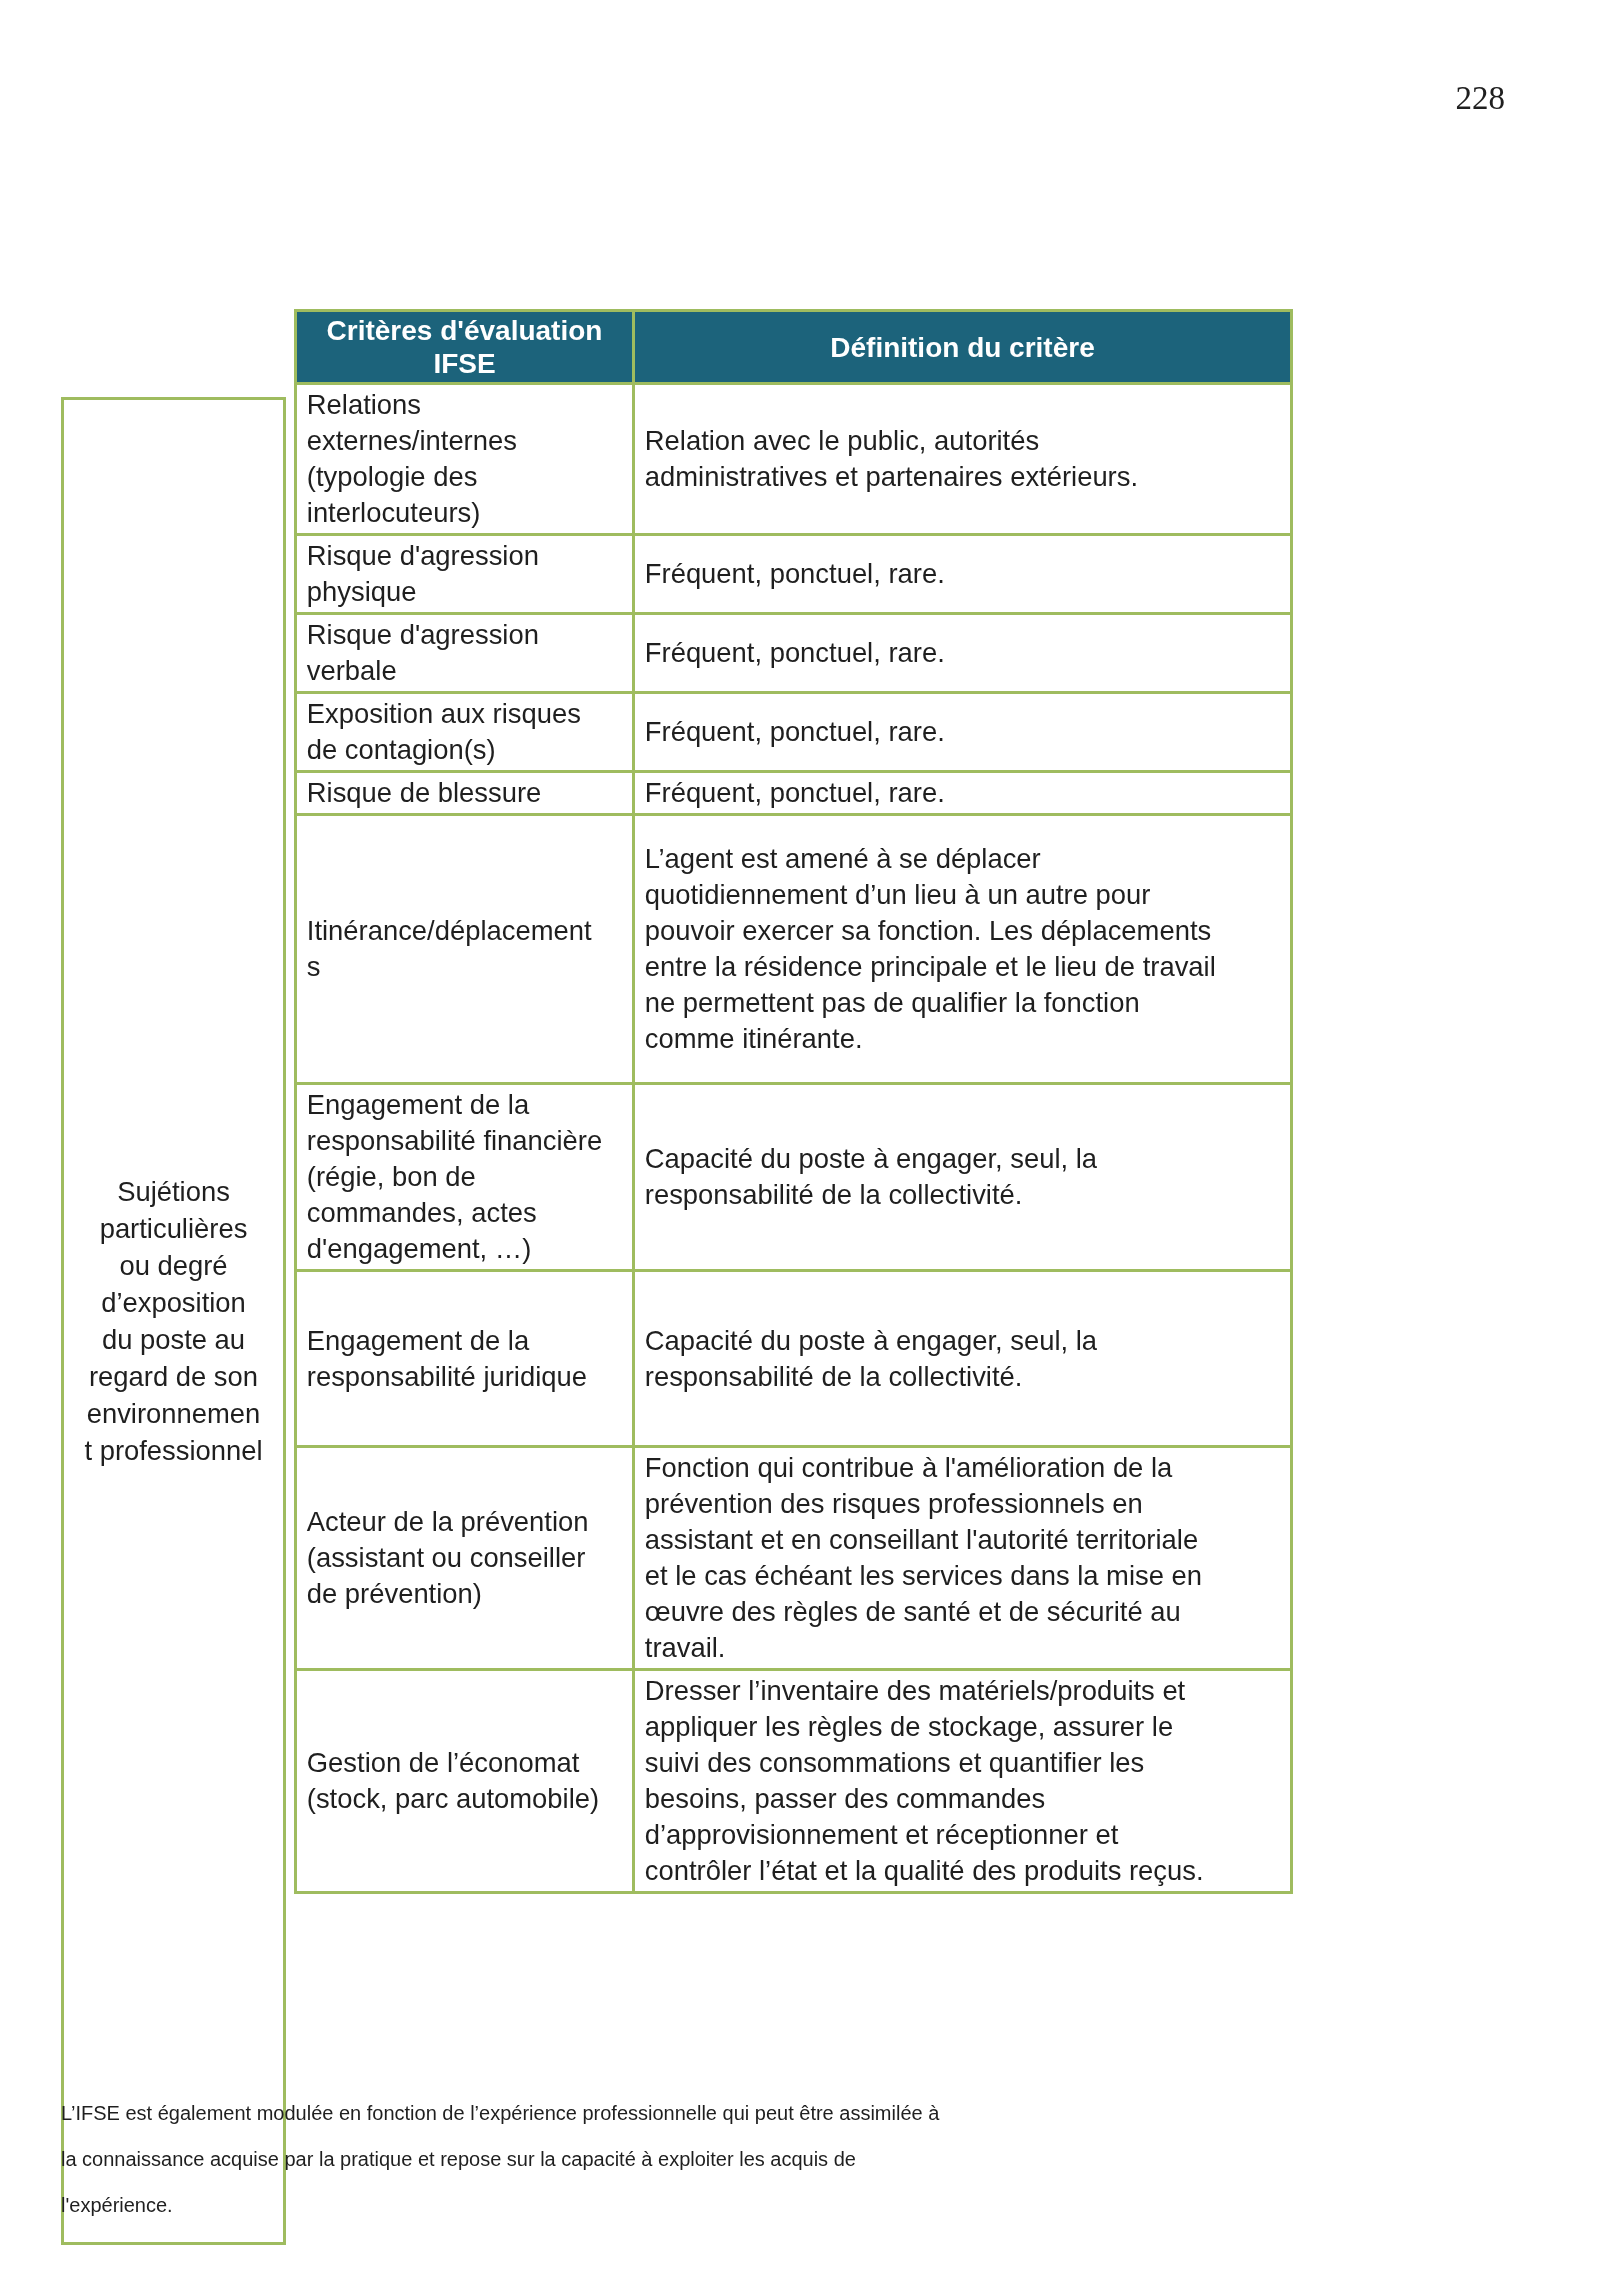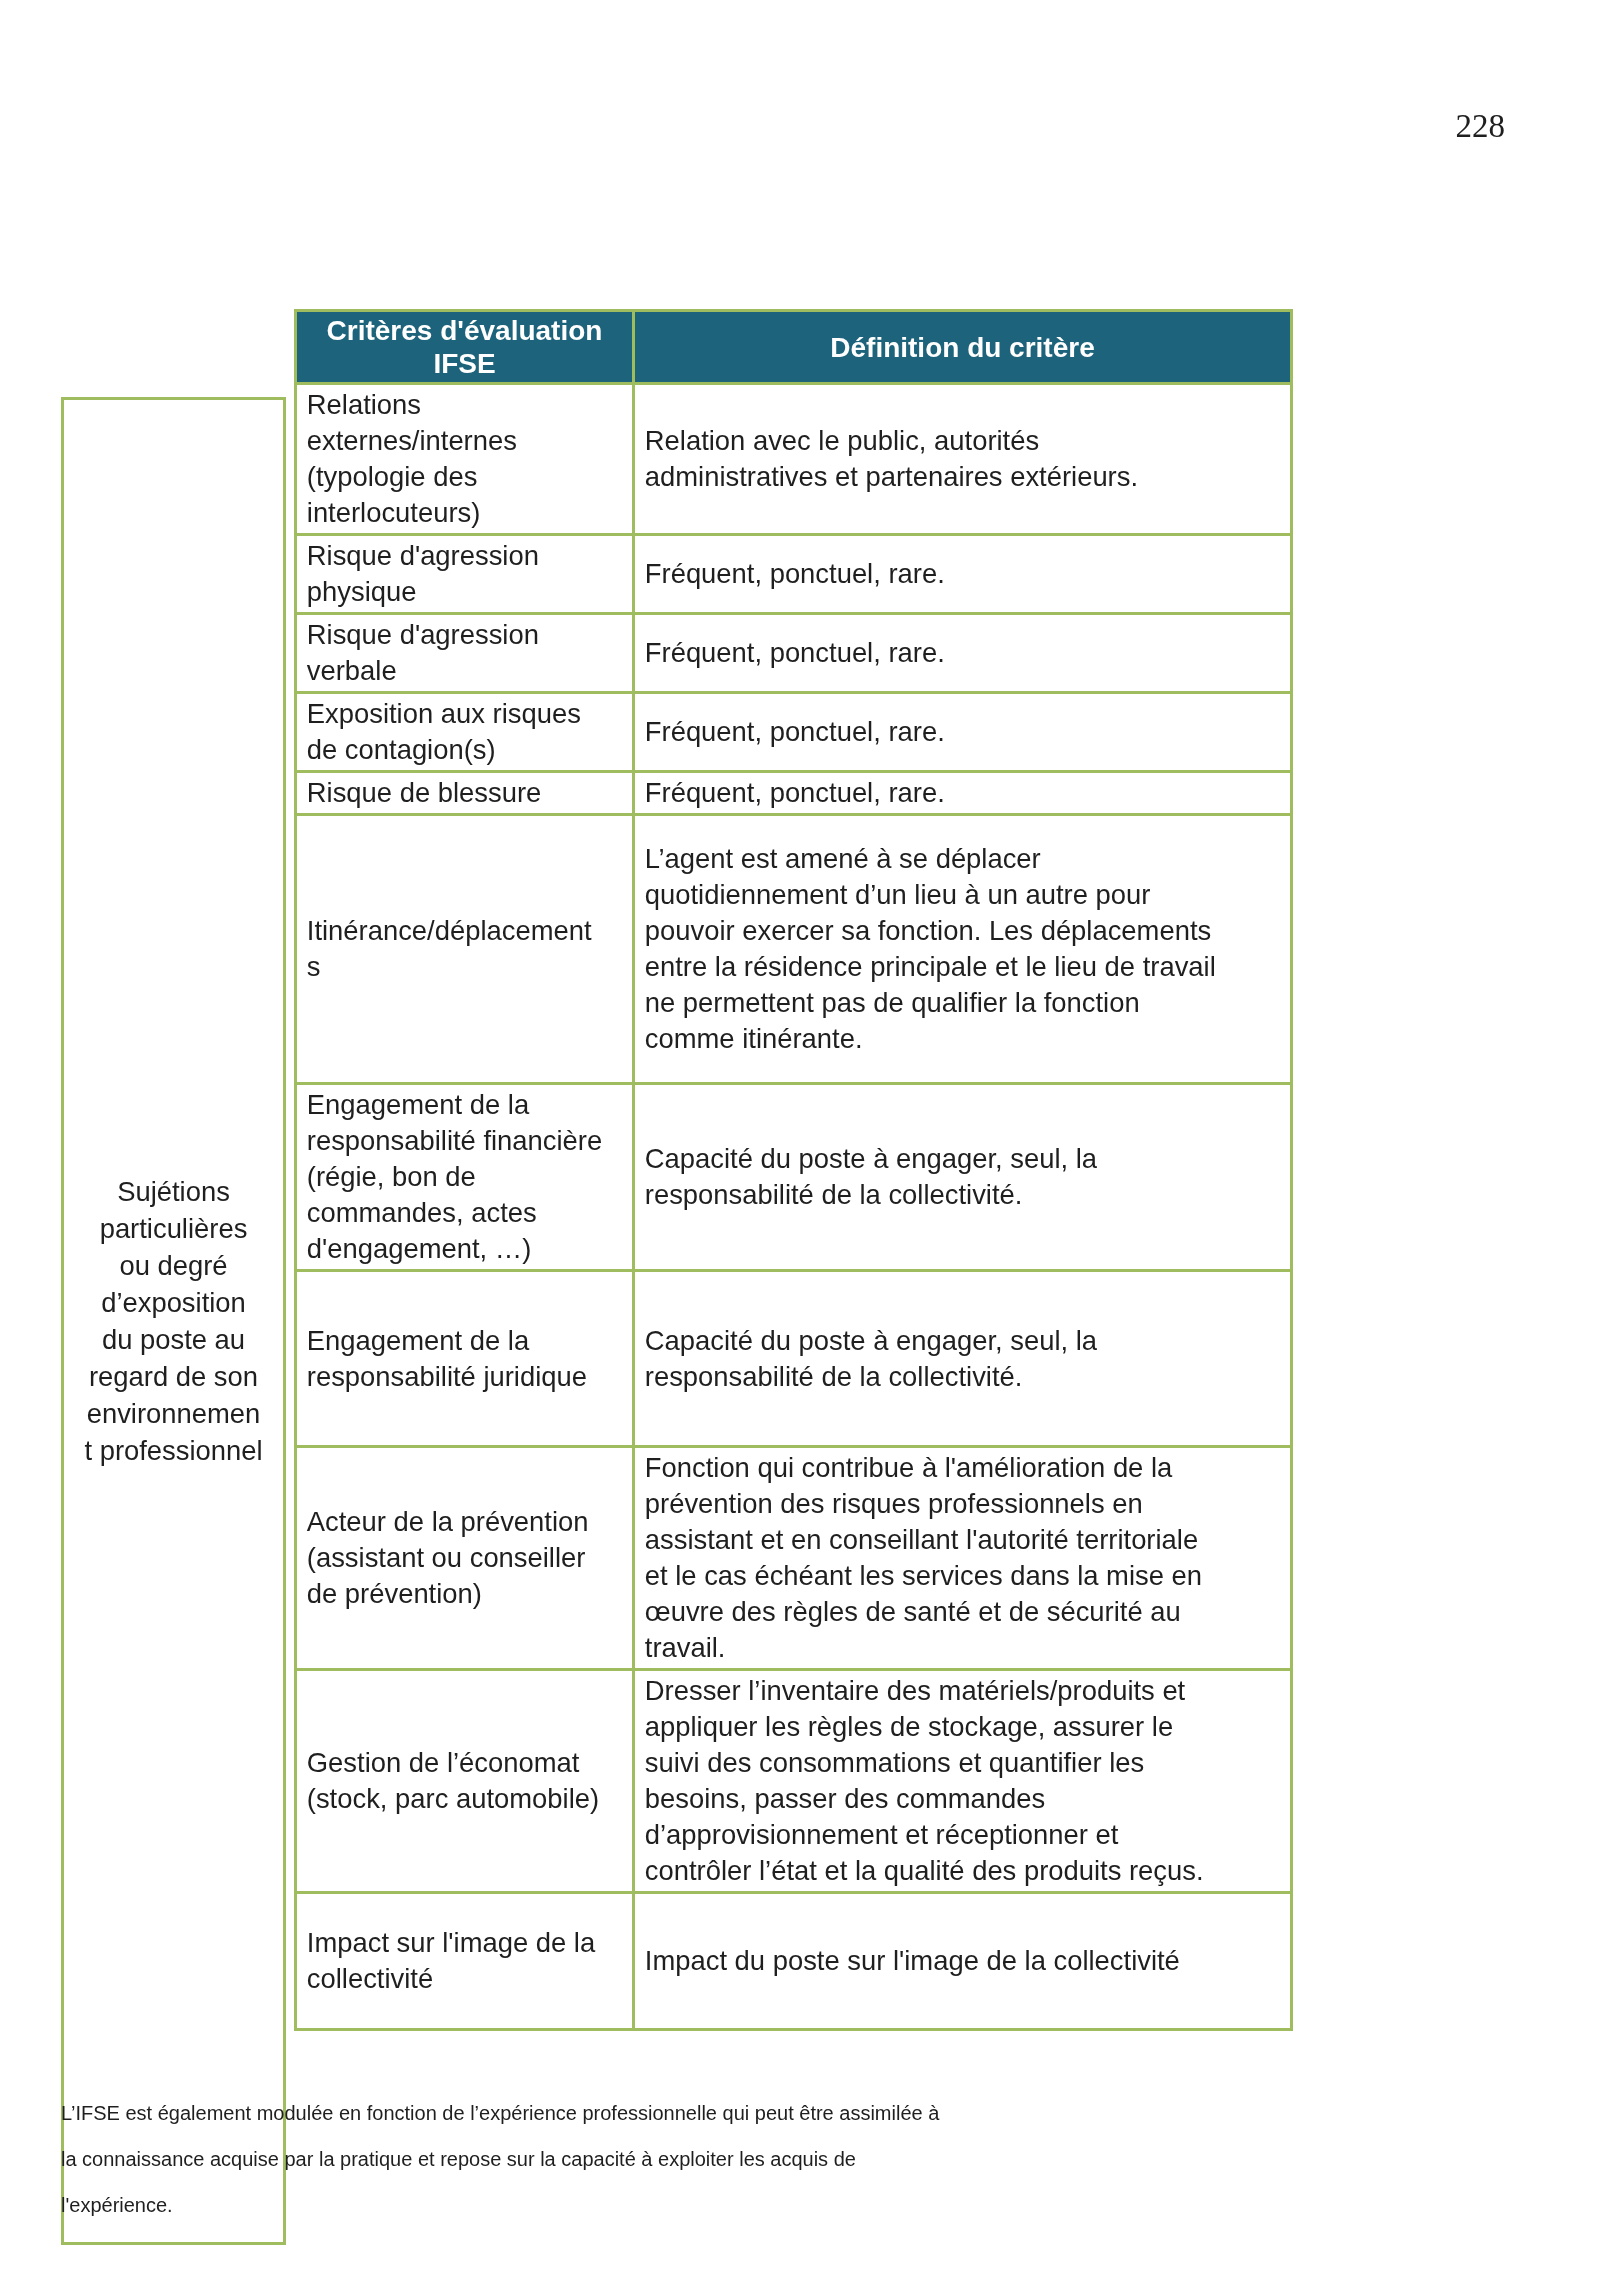"228" .page-number { top: 108px -> 80px }
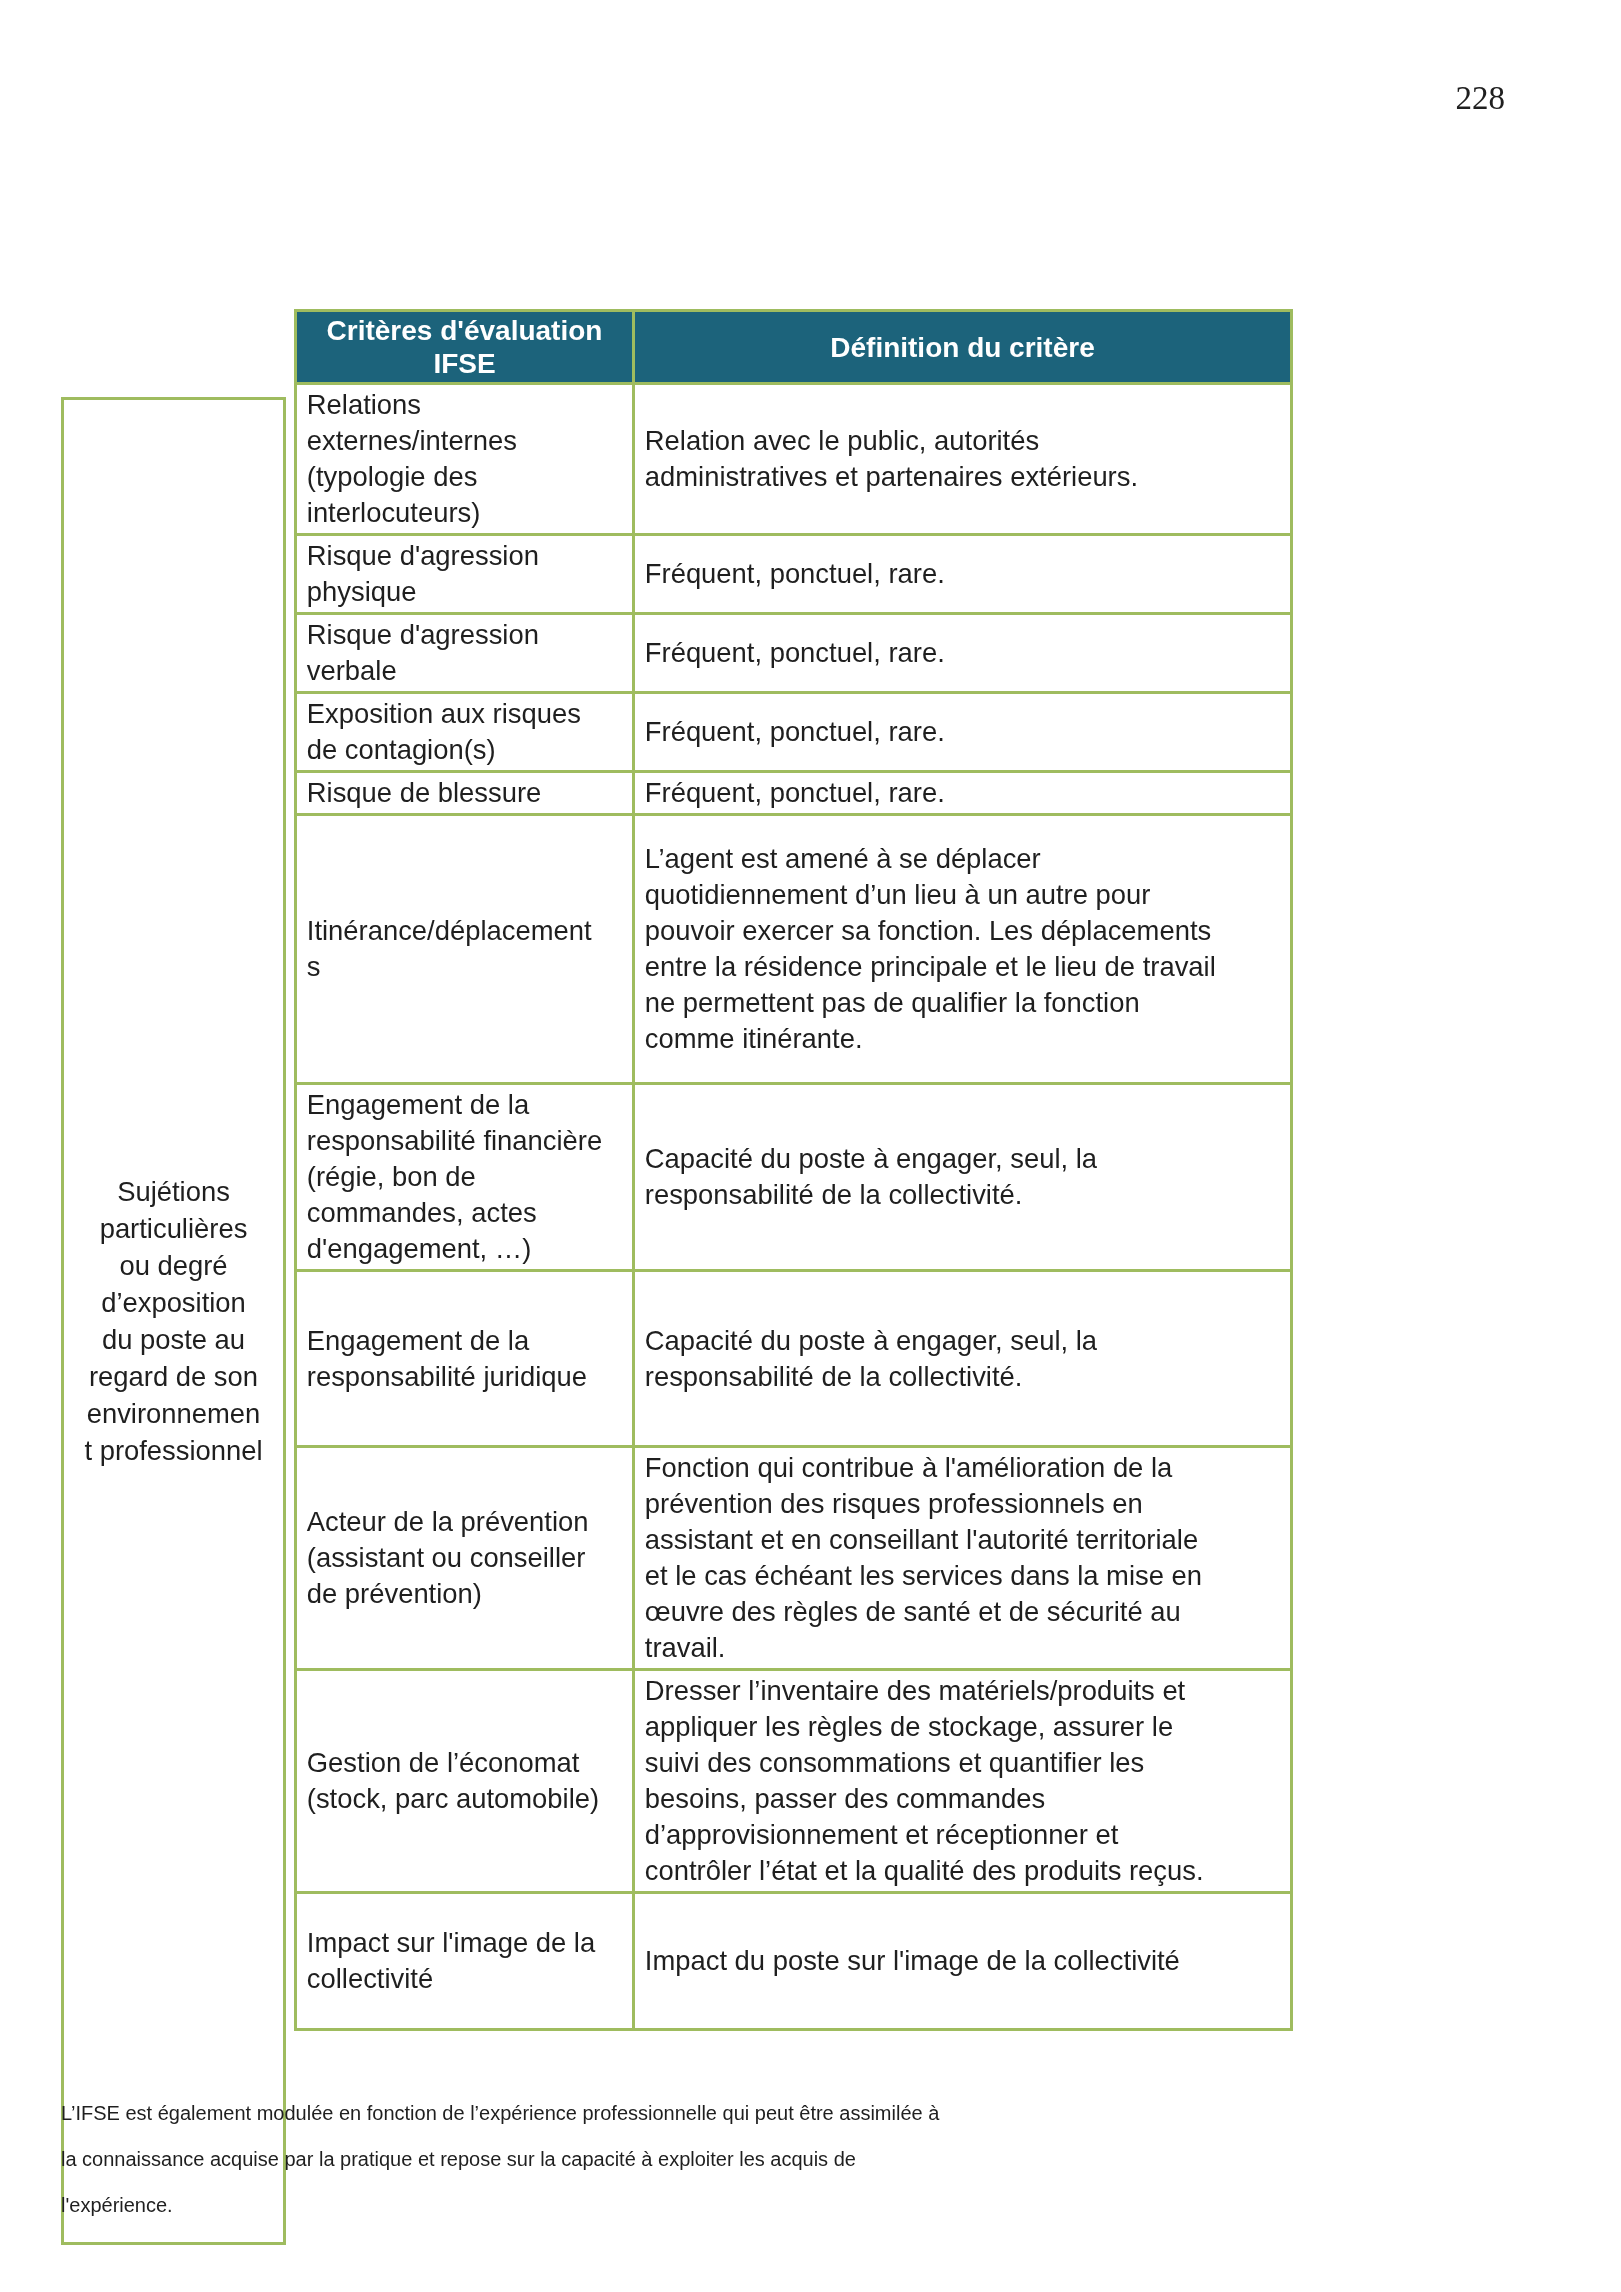"Impact sur l'image de la" tr { html: <tr> <td>Impact sur l'image de la collectivité</td> <td>Impact du poste sur l'image de la collectivité</td> </tr> -> none }
